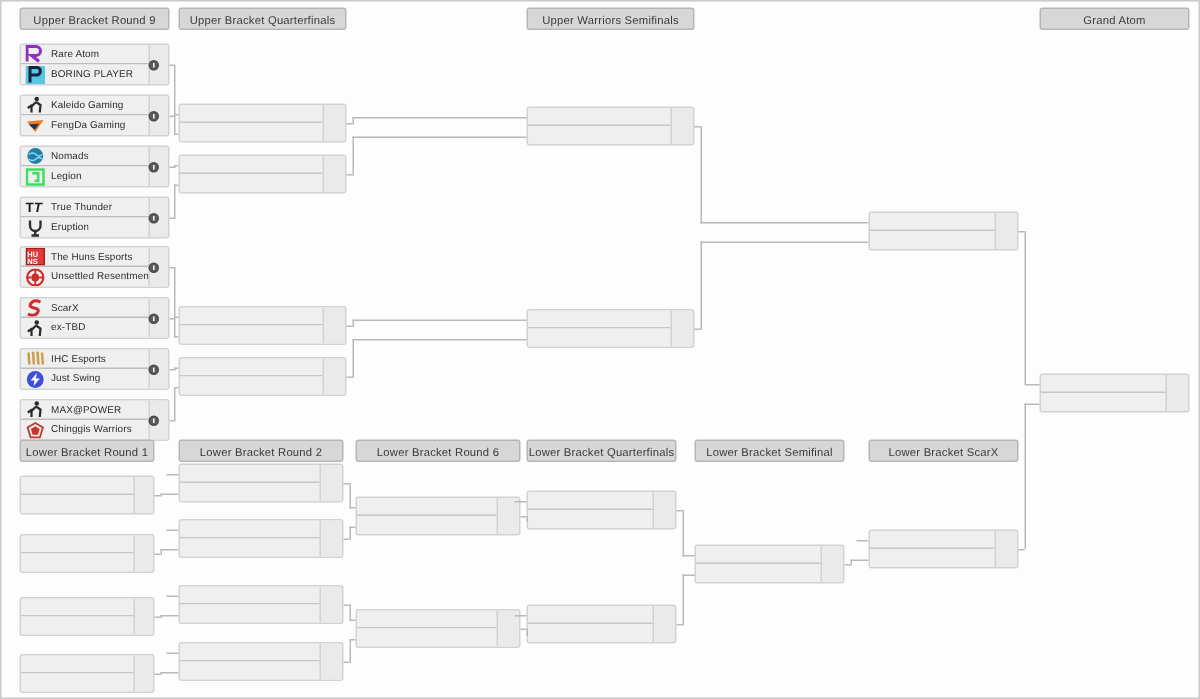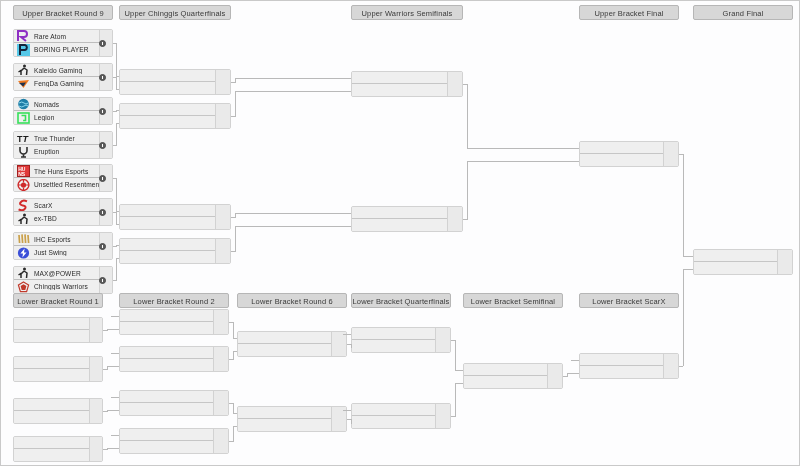"Upper Chinggis Quarterfinals" div.round-header { text: Chinggis -> Bracket }
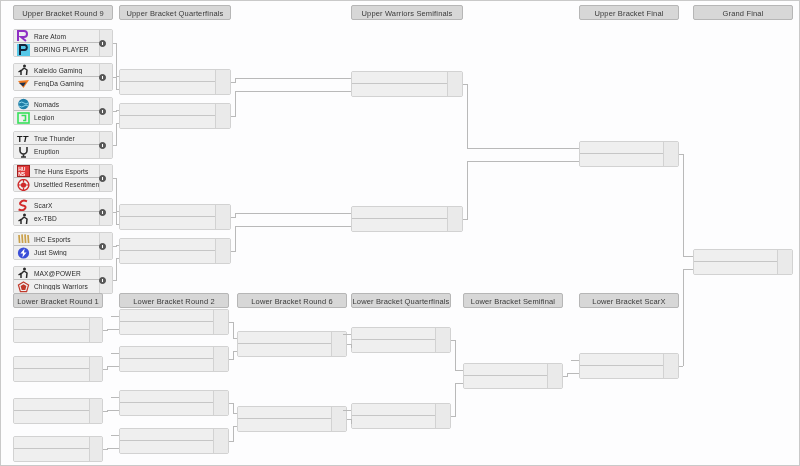"Upper Bracket Final" div.round-header { html: <div>Upper Bracket Final</div> -> none }
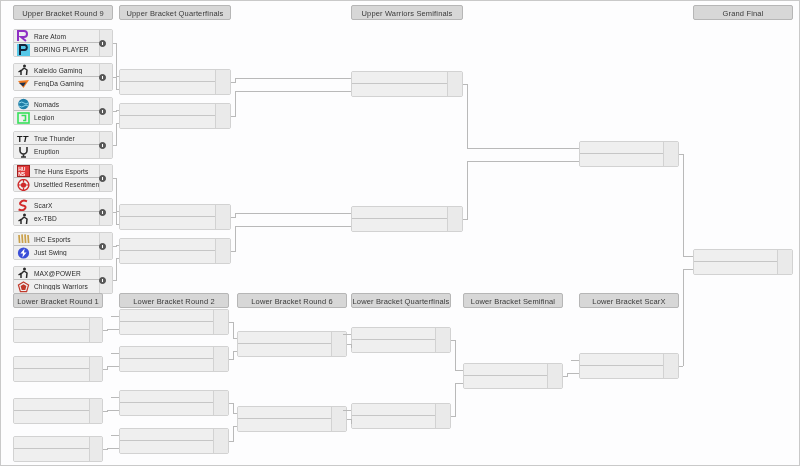"Grand Final" div.round-header { text: Final -> Atom }
